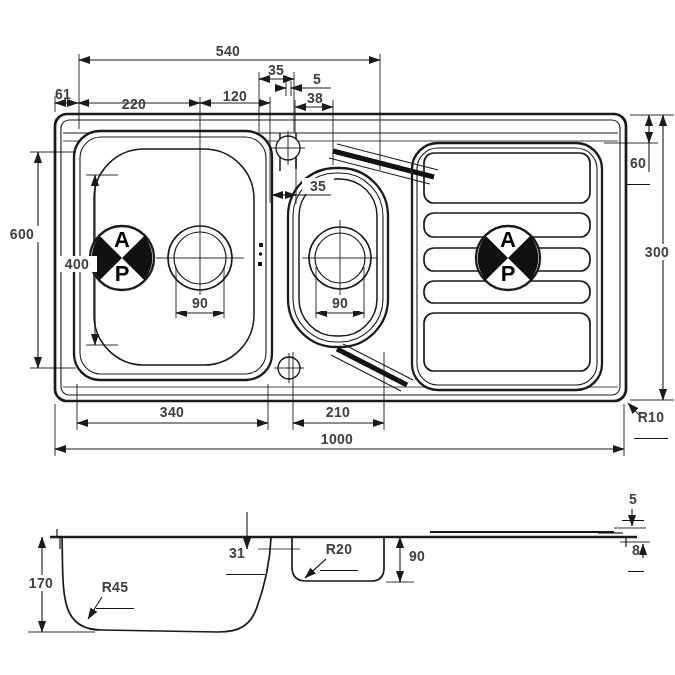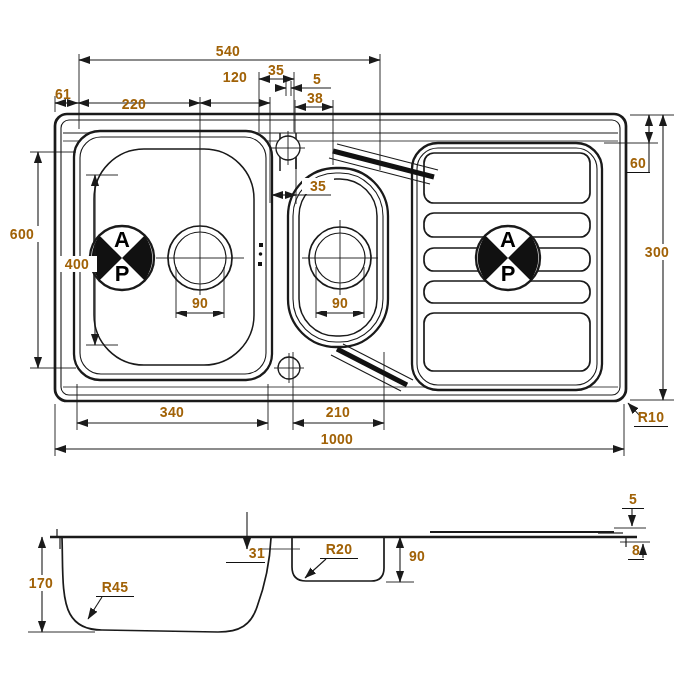"540" .lbl { color: #a16207 -> #404040 }
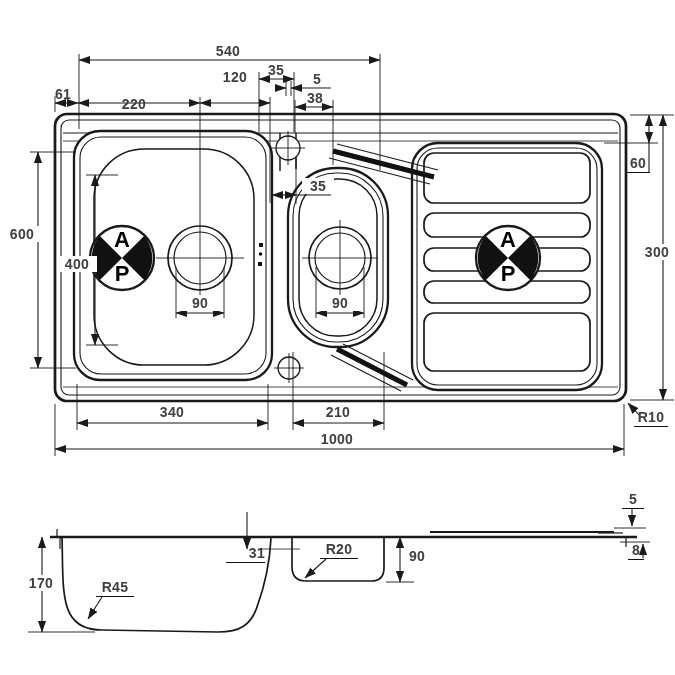"120" div.lbl { top: 69px -> 88px }
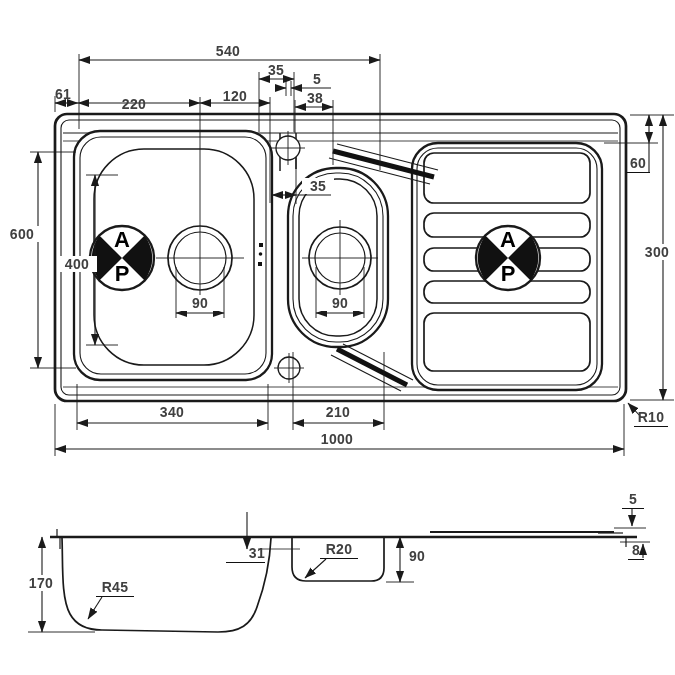"60" .ul { padding-bottom: 1px -> 13px }
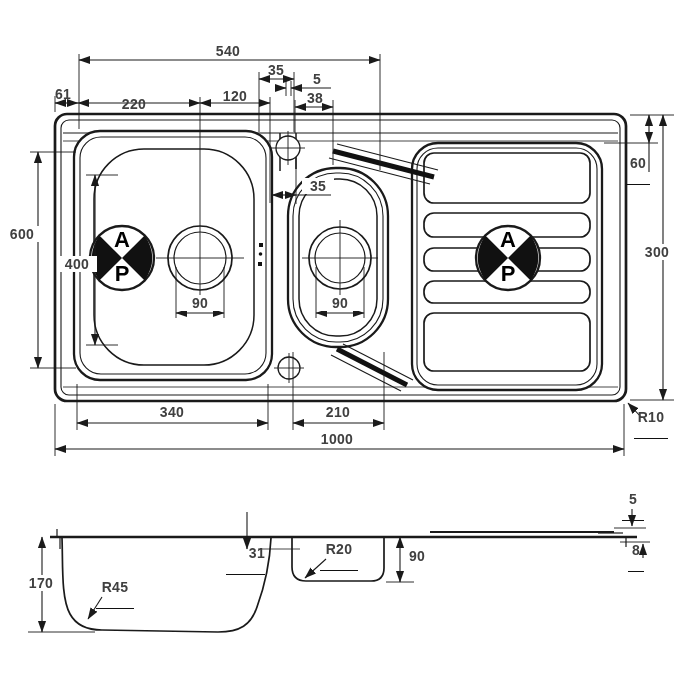"31" .la { text-align: right -> left }
